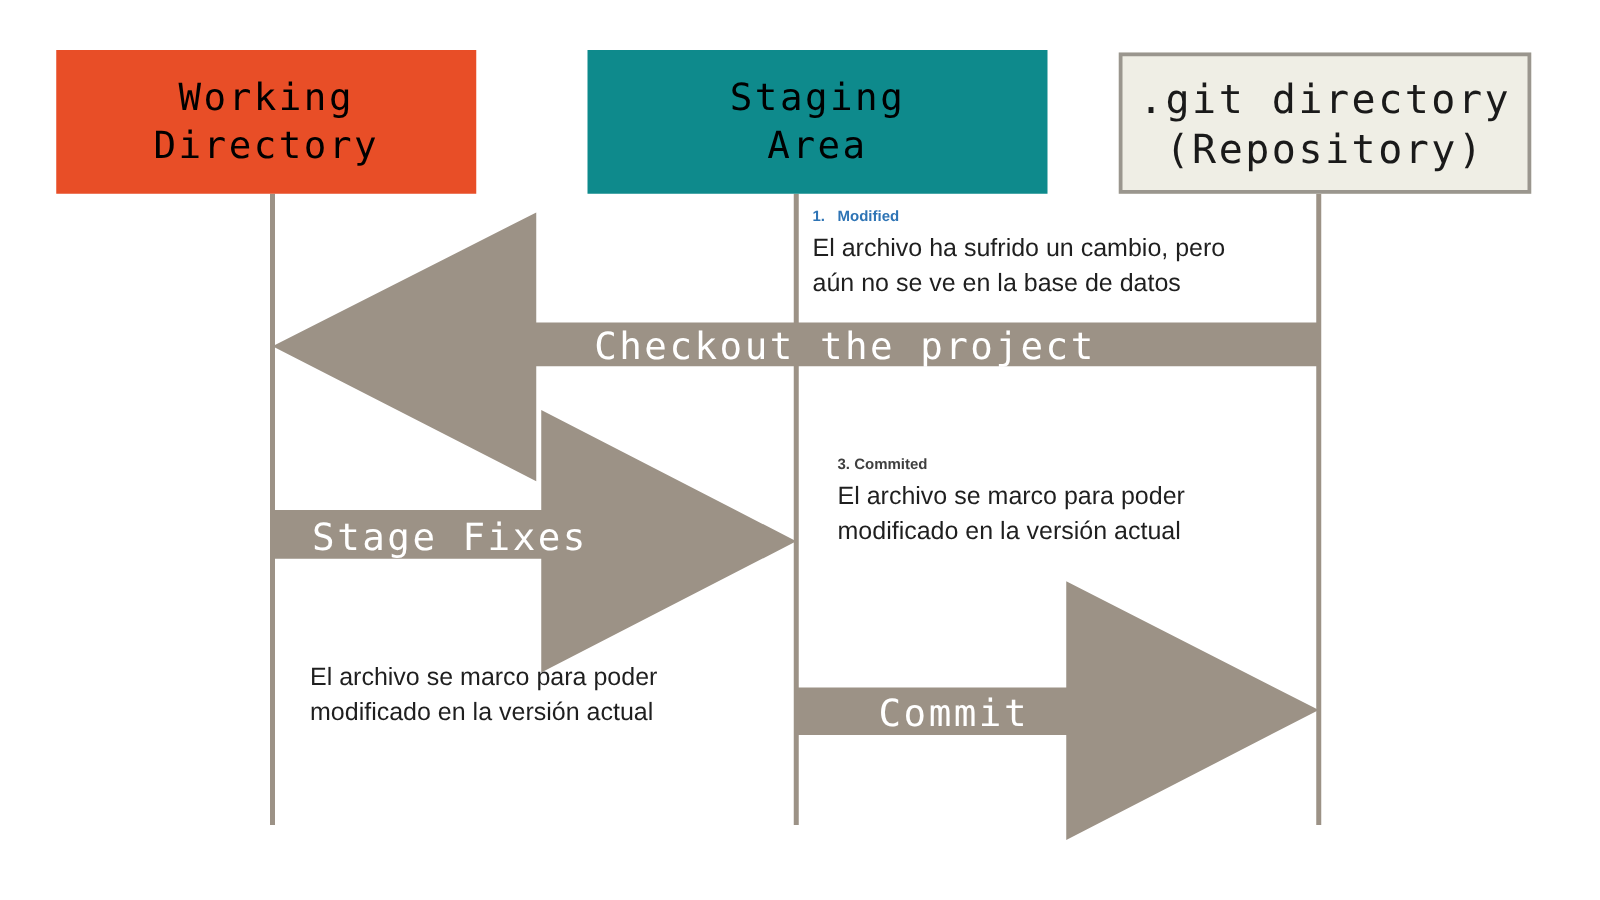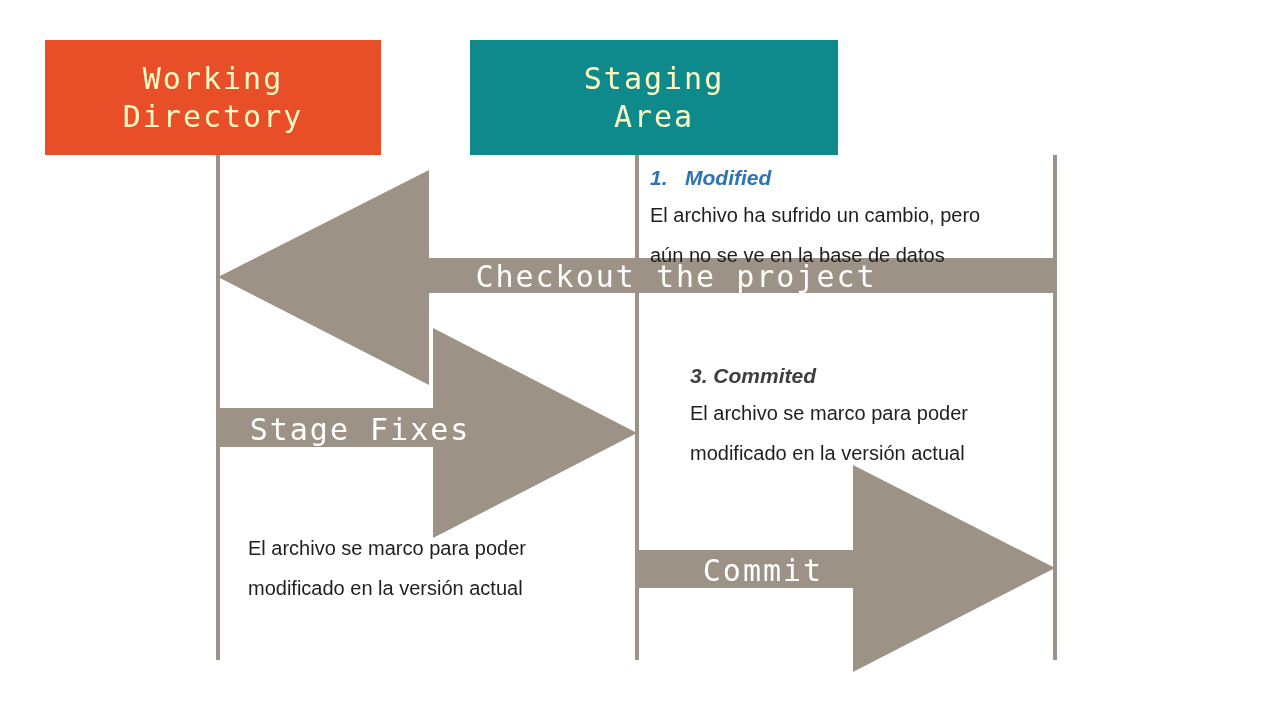"Working" .box { color: #fef9c3 -> #000000 }
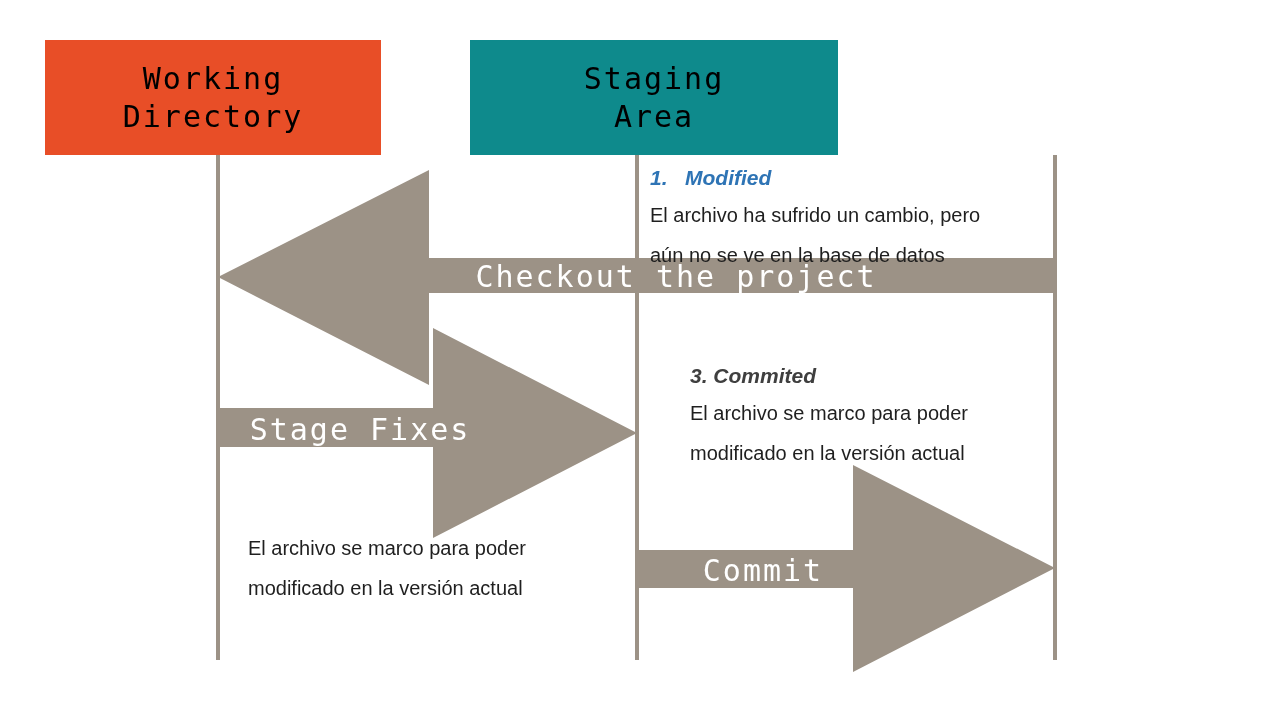".git directory" div.box { html: none -> <div>.git directory (Repository)</div> }
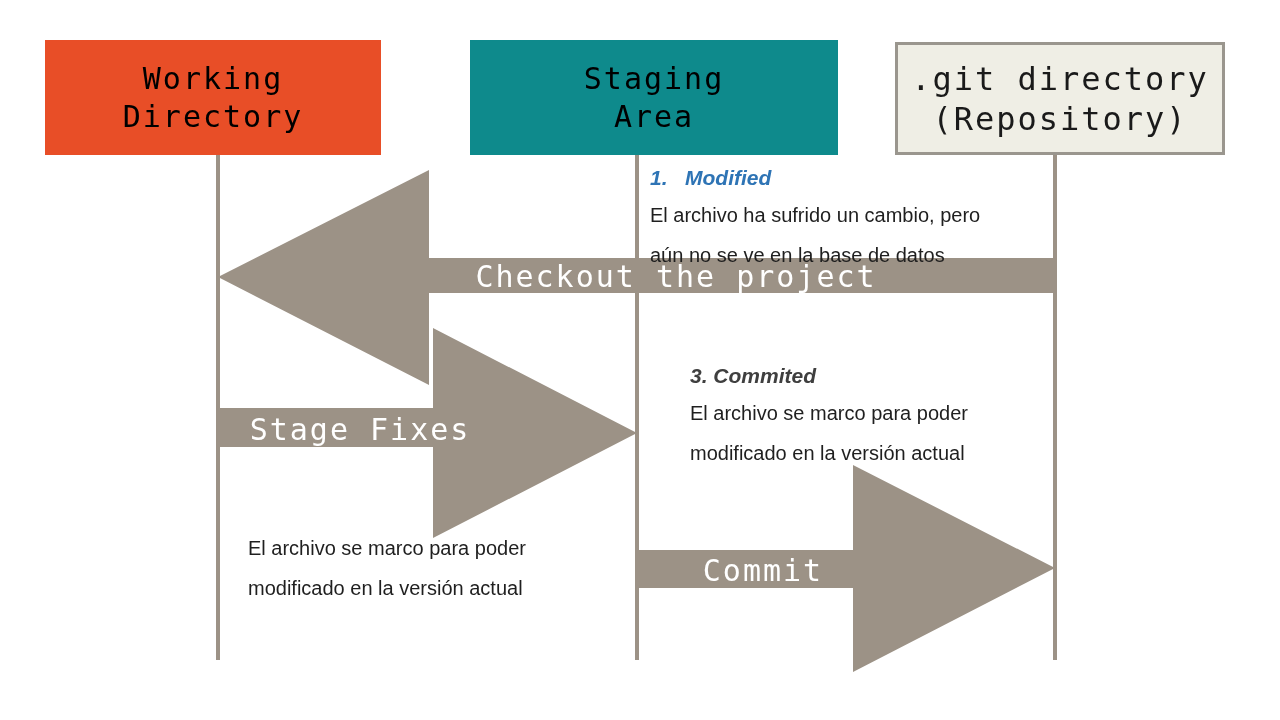"1. Modified" .annotation-heading { font-size: 21px -> 12px; font-style: italic -> none }
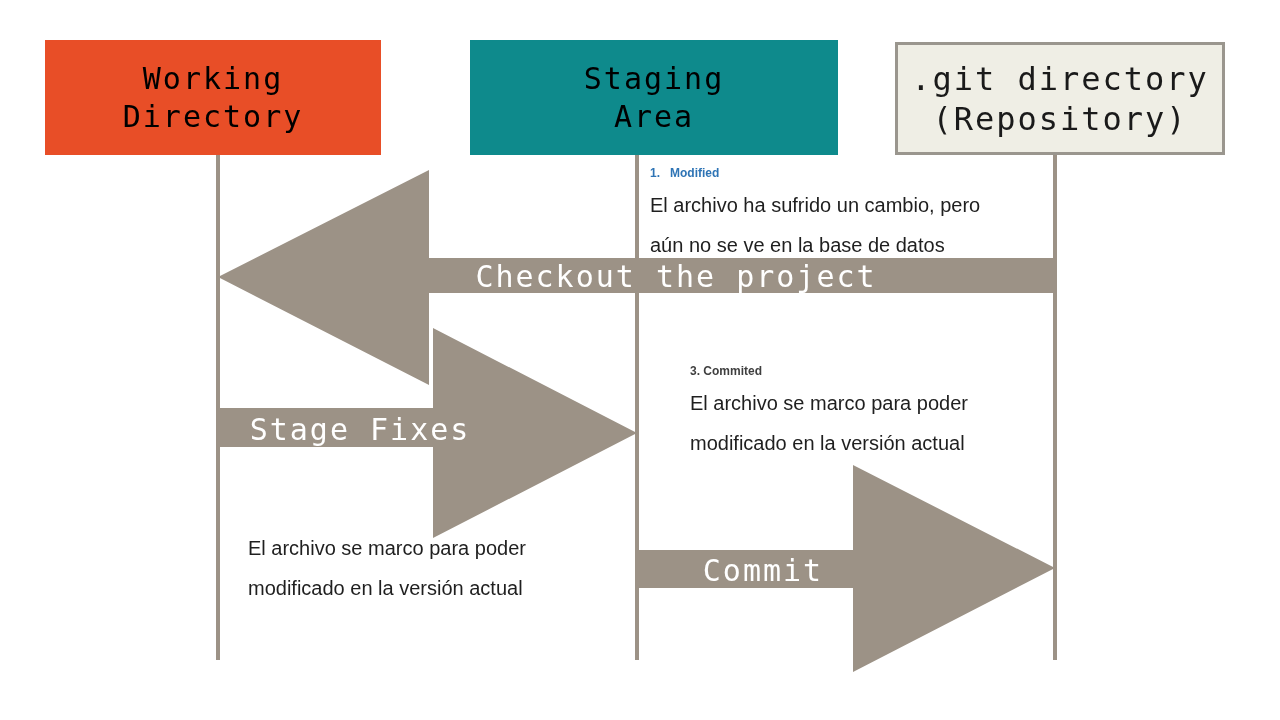"El archivo ha sufrido un" .annotation-body { line-height: 40px -> 28px }
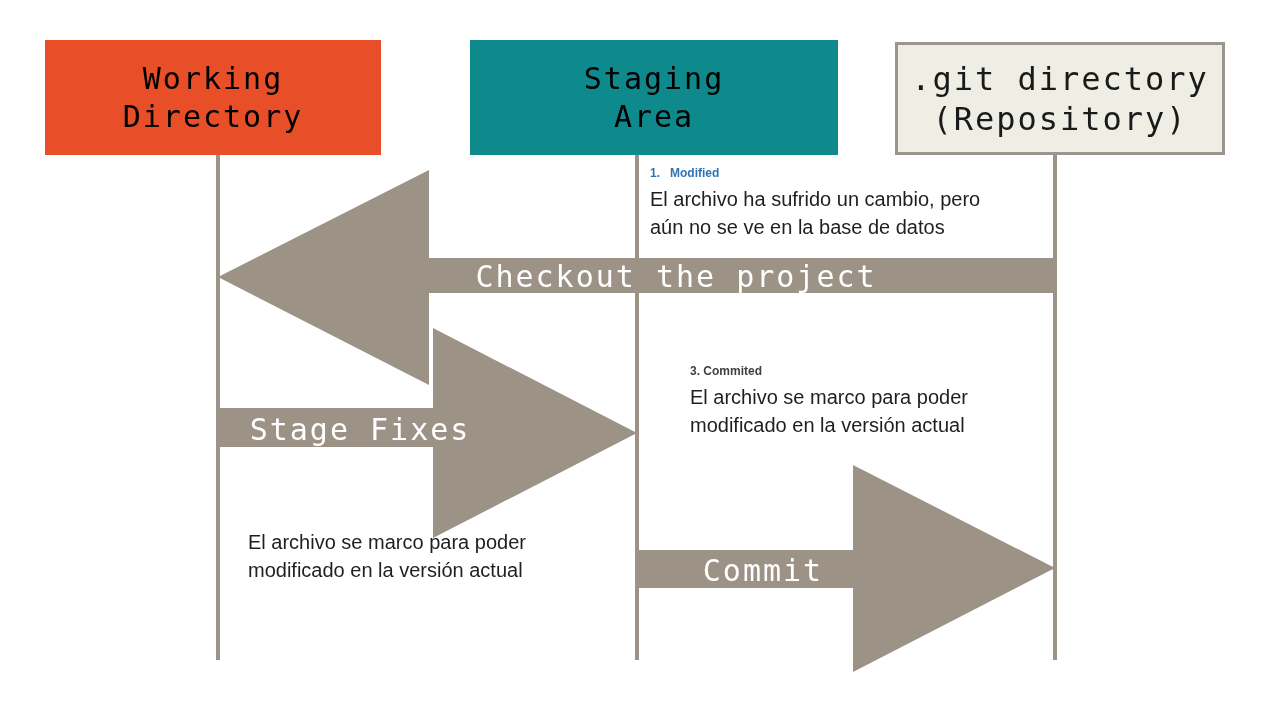"3. Commited" .ann-commited { left: 690px -> 670px }
